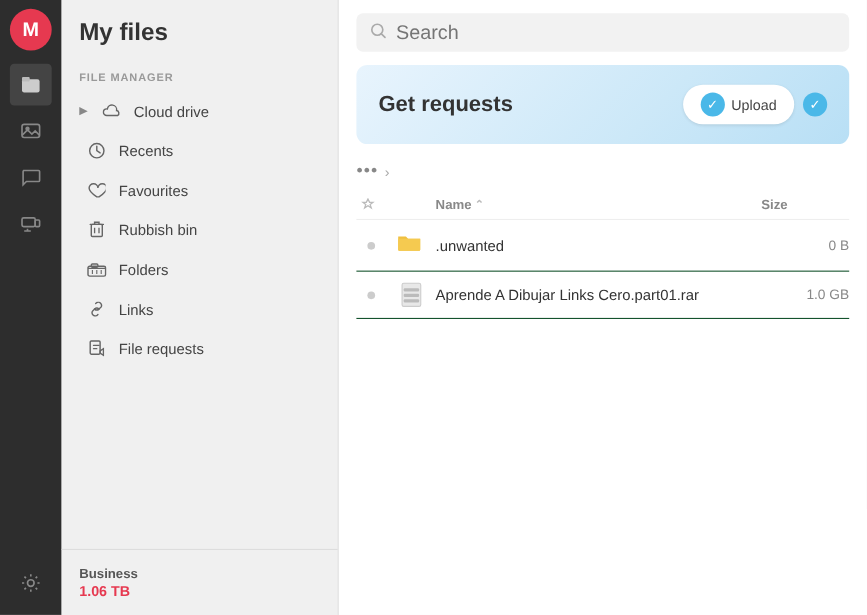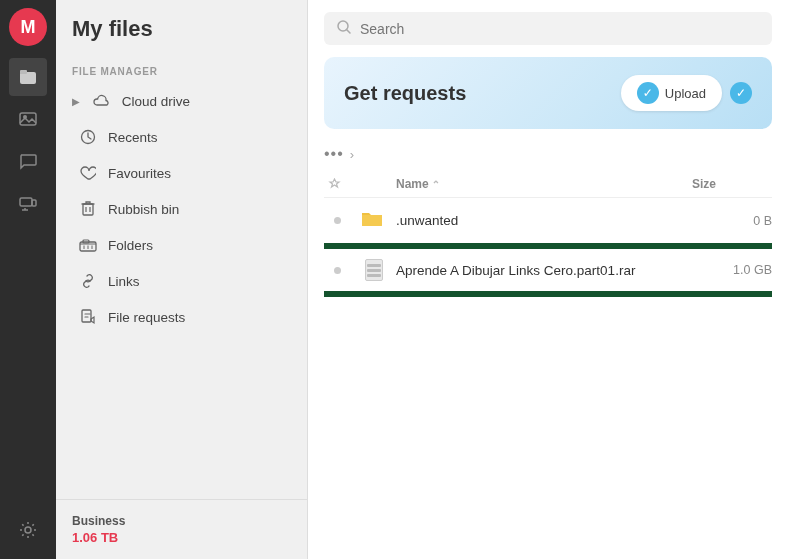"Search" .search-input { font-size: 14px -> 18px }
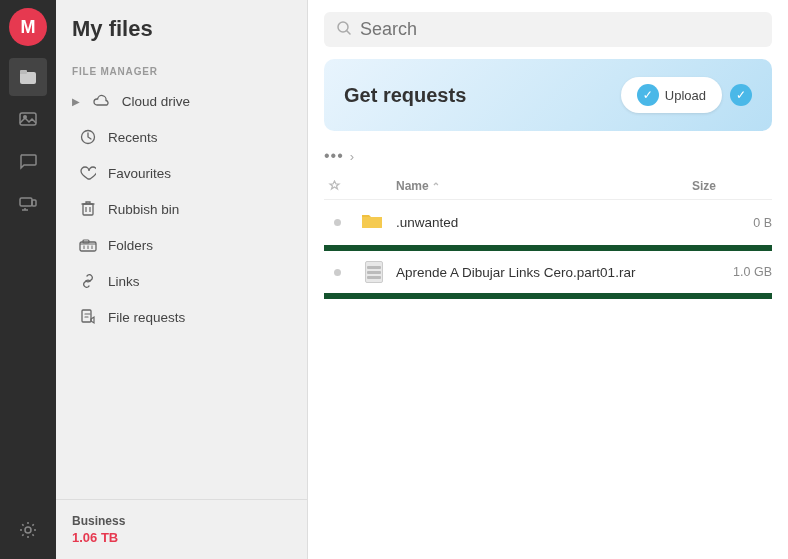".unwanted" .file-row { border-bottom: 6px solid #14532d -> 1px solid #14532d }
